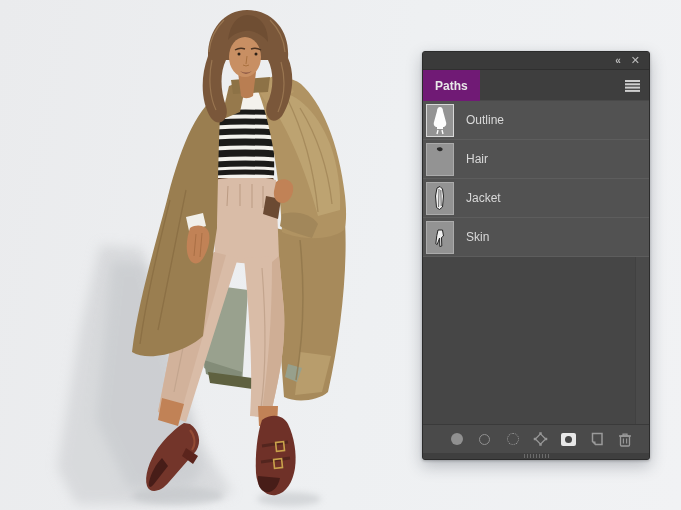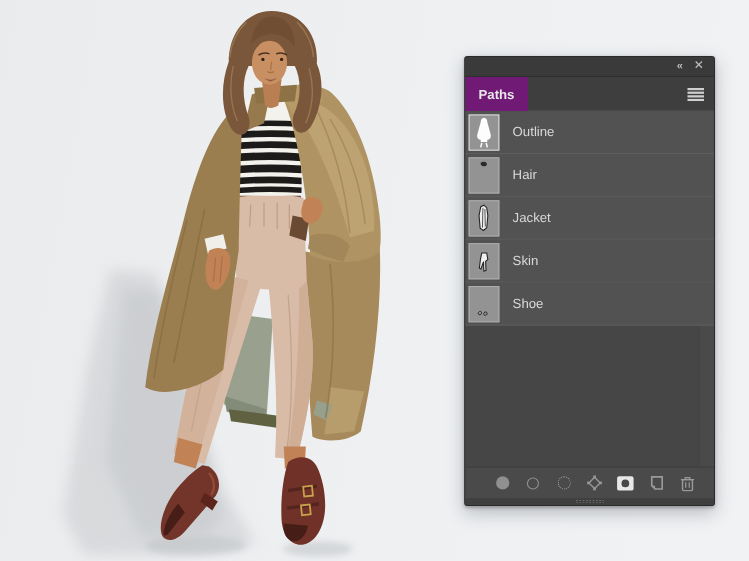"Shoe" div.row { html: <div> <span> <svg> <path></path> <path></path> </svg> </span> <span>Shoe</span> </div> -> none }
